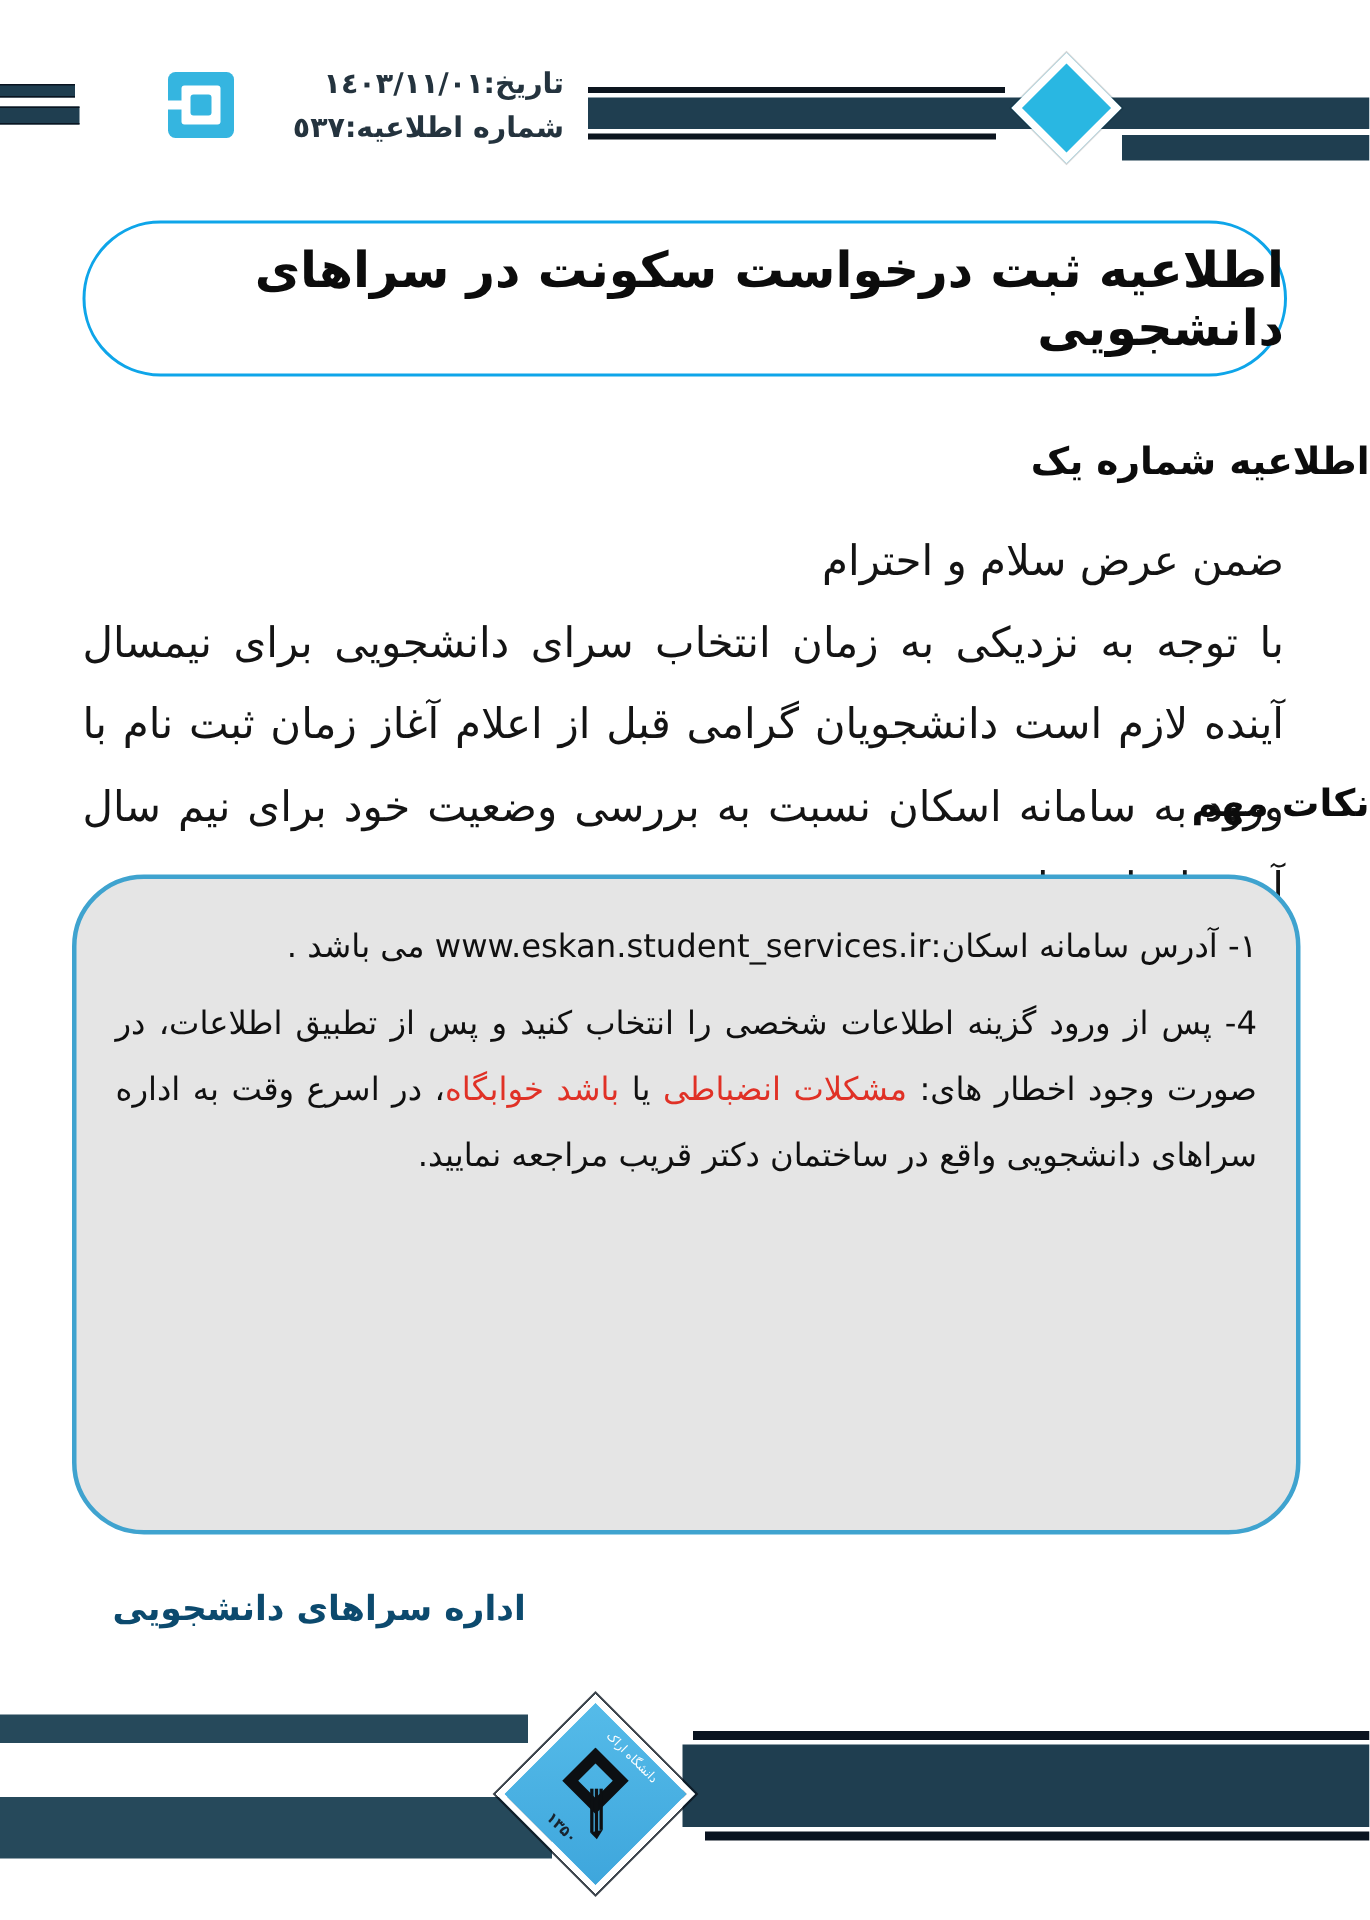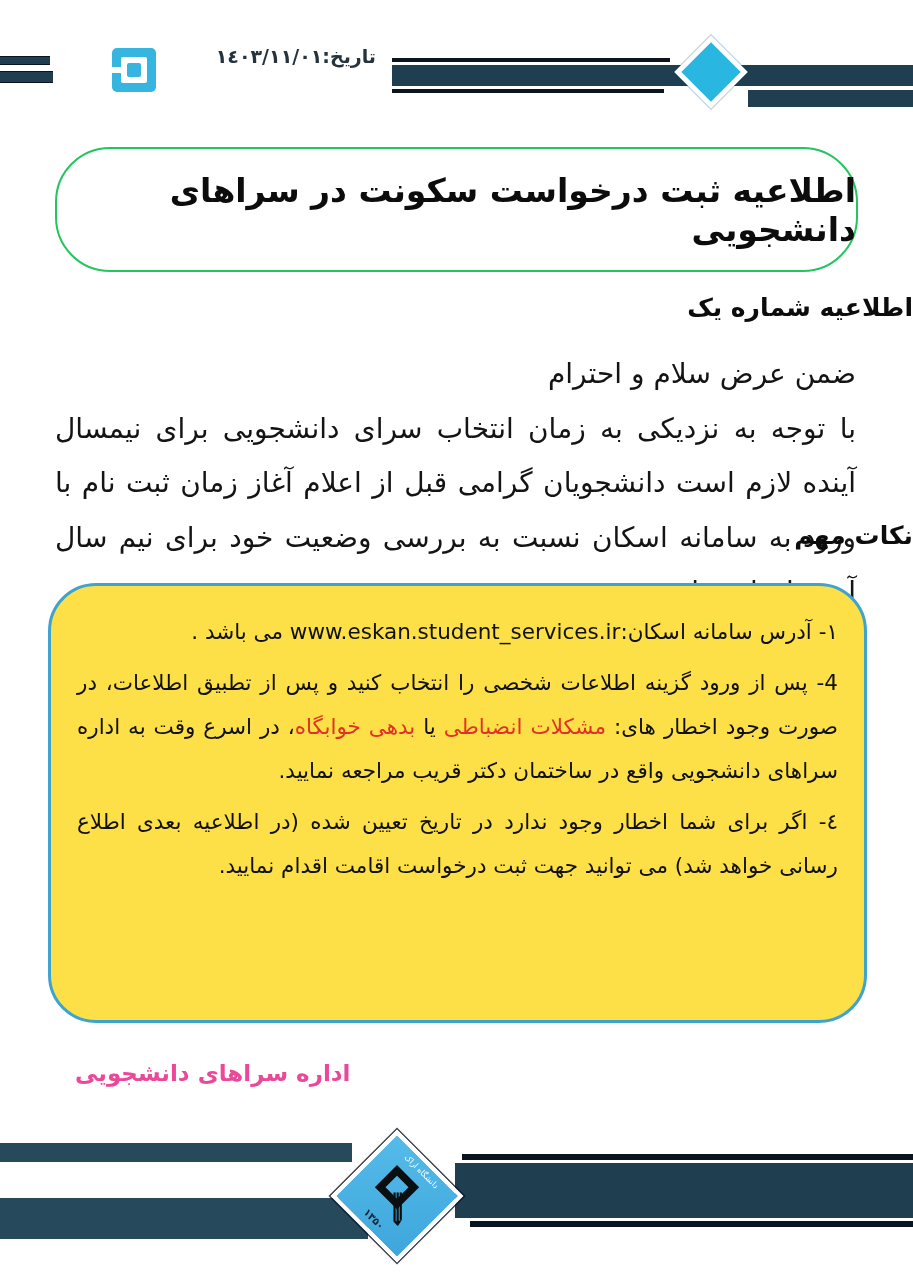"شماره اطلاعیه:٥٣٧" div { html: none -> <div>شماره اطلاعیه:٥٣٧</div> }
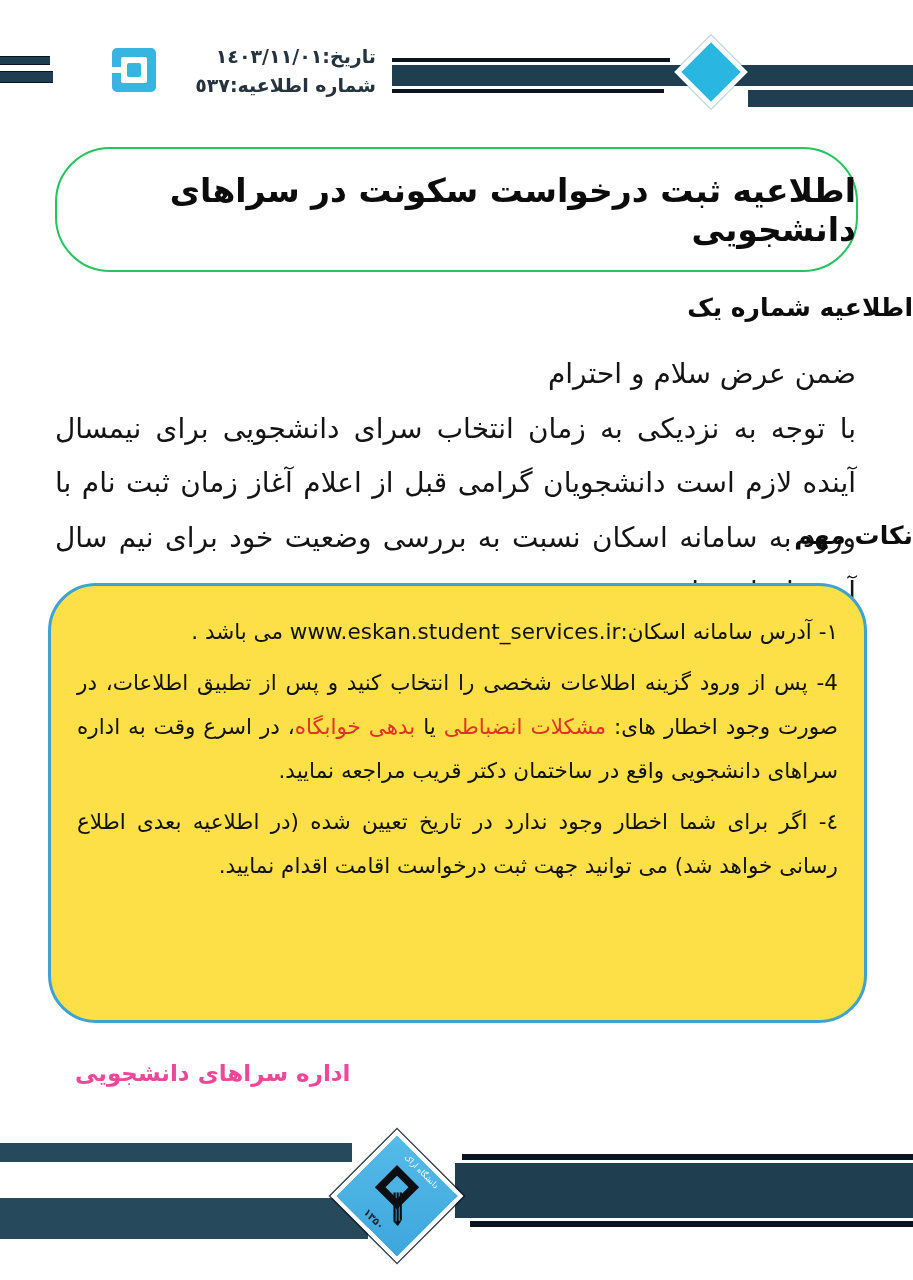"اطلاعیه ثبت درخواست سکونت در" .title-box { border: 2px solid #22c55e -> 2px solid #0ea5e9; height: 125px -> 104px }
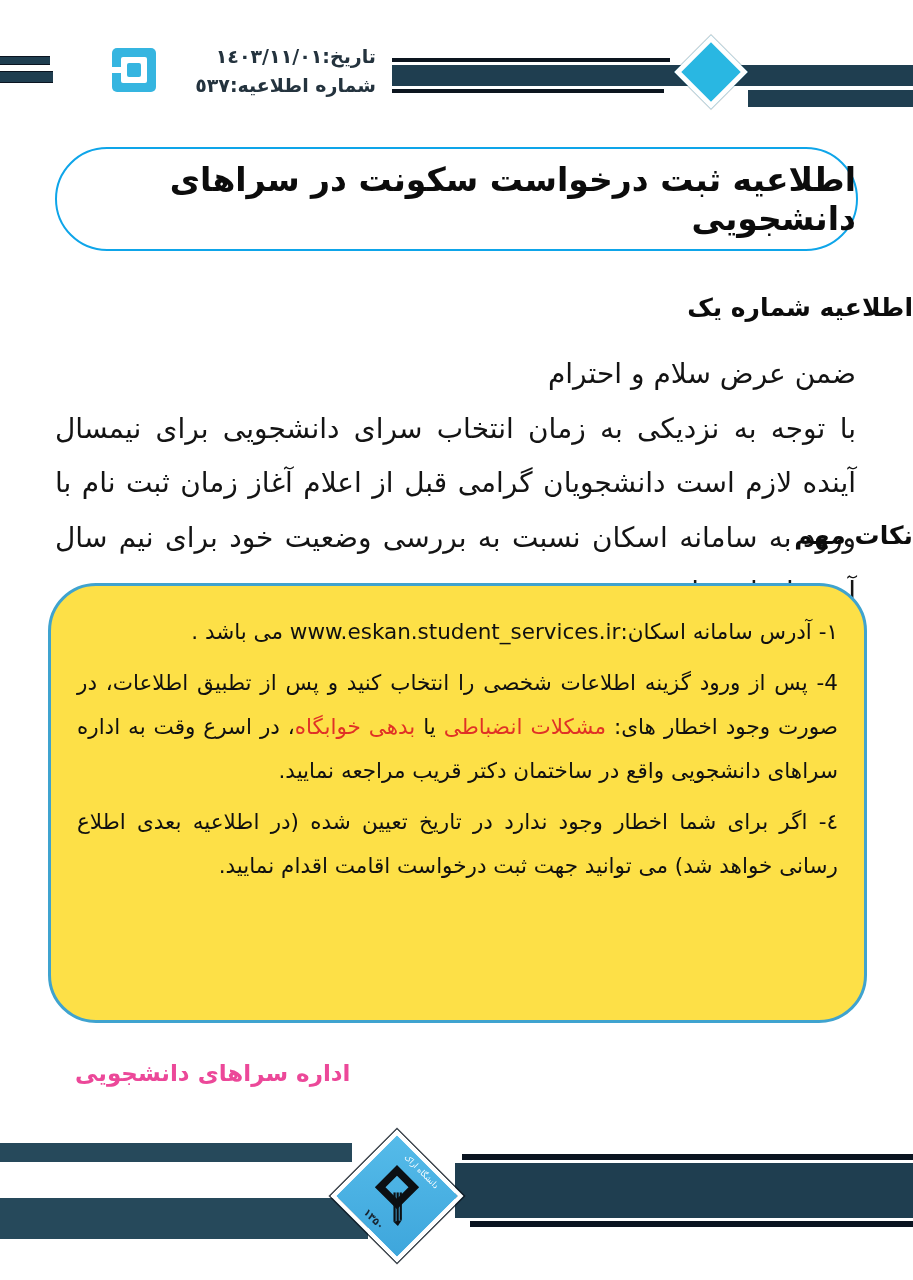"۱- آدرس سامانه" .notes-box { background: #fde047 -> #e5e5e5 }
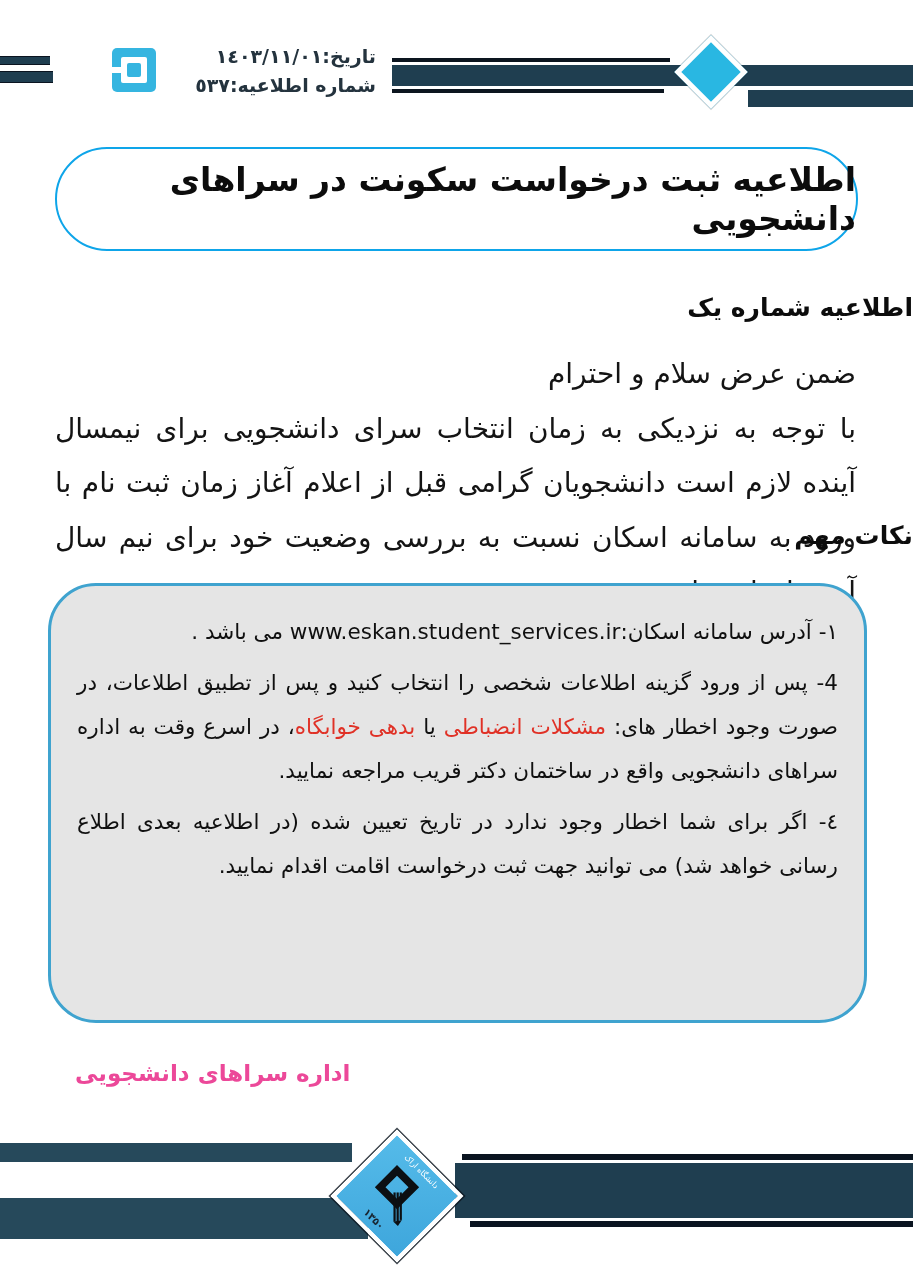"بدهی خوابگاه" span.warn { text: بدهی -> باشد }
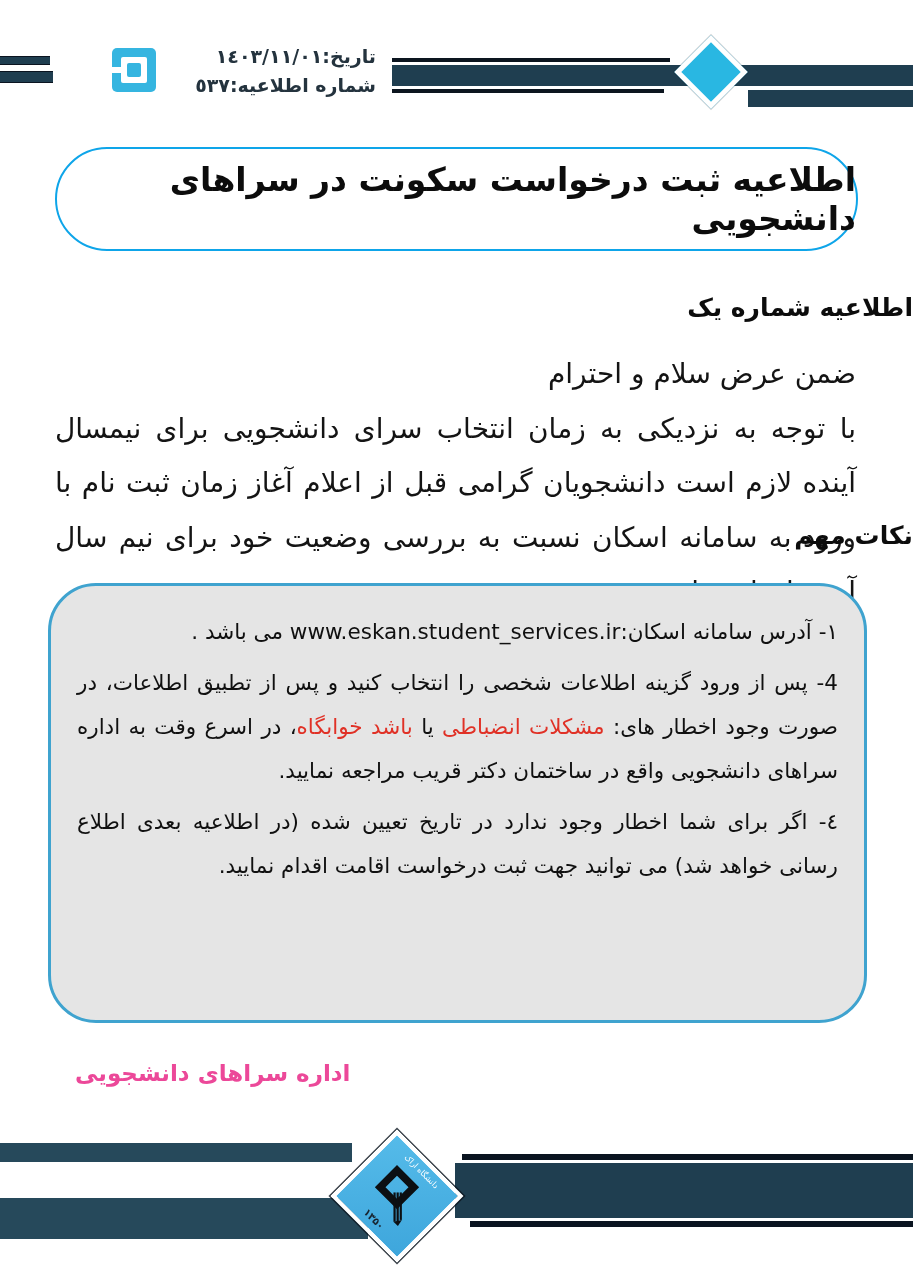"٤- اگر برای شما اخطار" p { html: <p><span>٤- اگر برای شما اخطار وجود ندارد در تاریخ تعیین شده (در اطلاعیه بعدی اطلاع رسانی خواهد شد) می توانید جهت ثبت درخواست اقامت اقدام نمایید.</span></p> -> none }
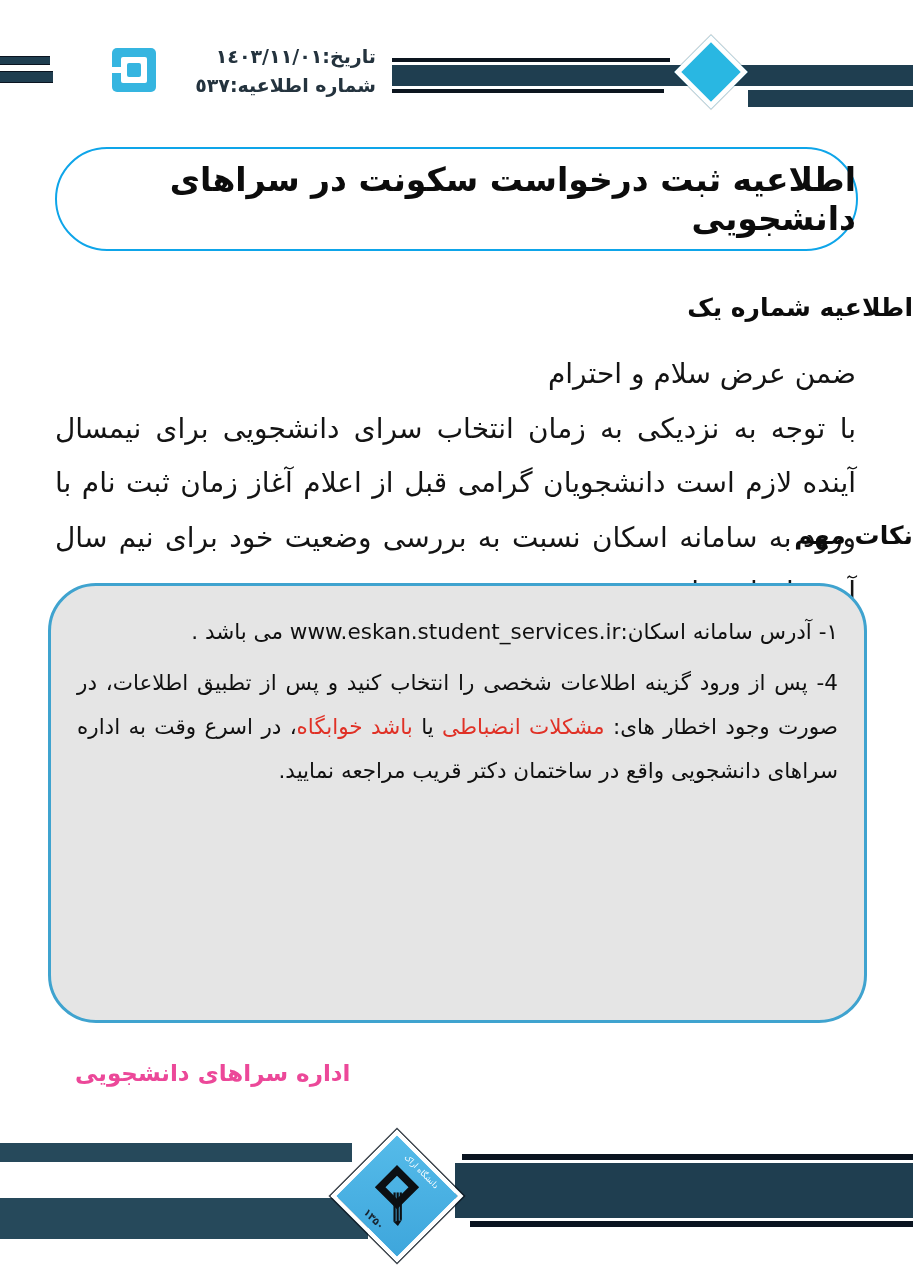"اداره سراهای دانشجویی" .dept { color: #ec4899 -> #0c4a6e }
